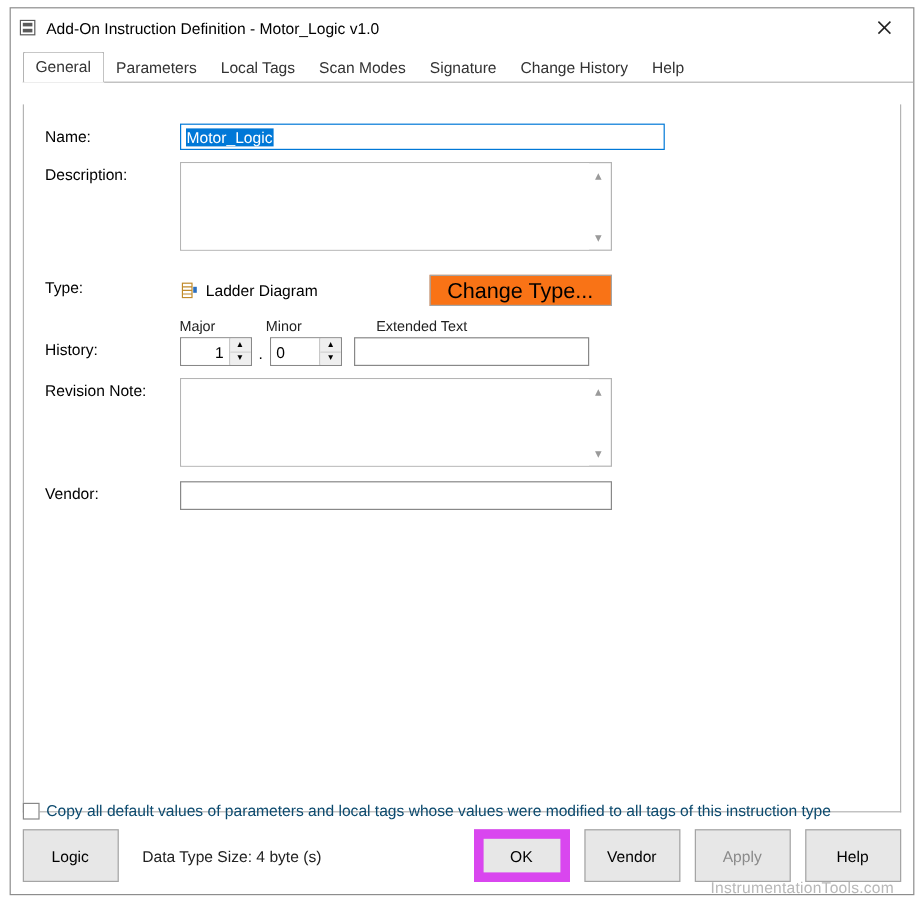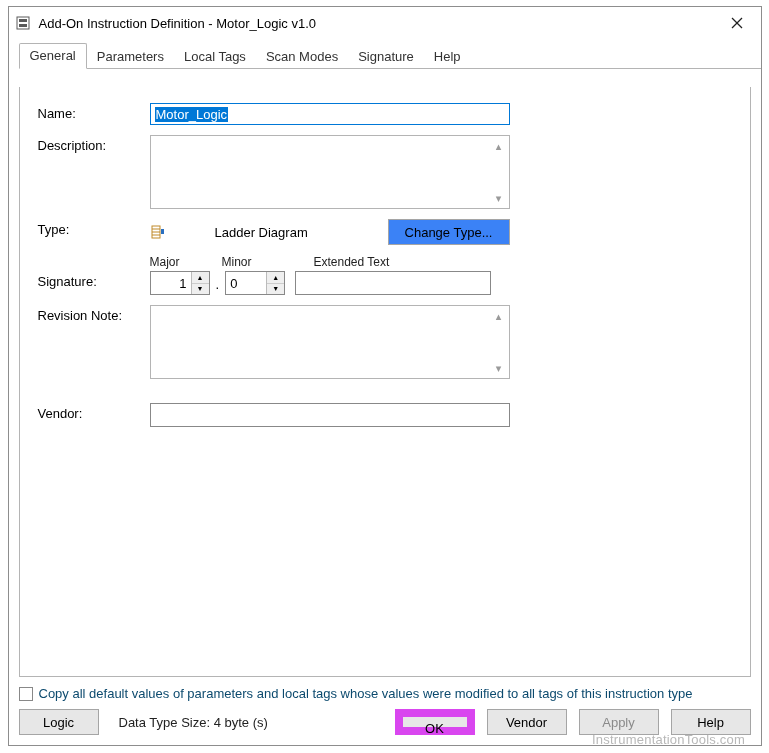"Change History" div.tab { html: none -> <div>Change History</div> }
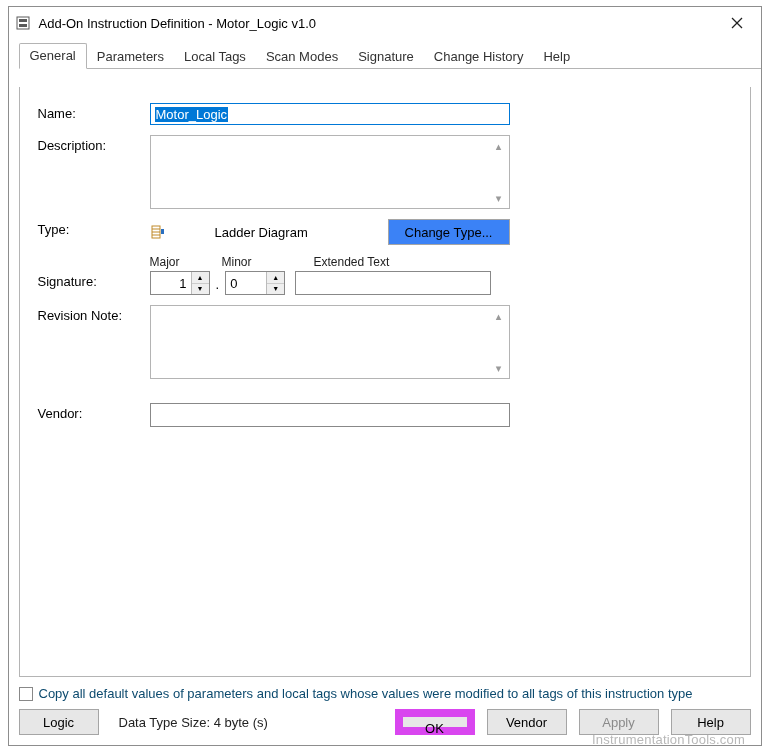"Motor_Logic" .name-value { width: 360px -> 404px }
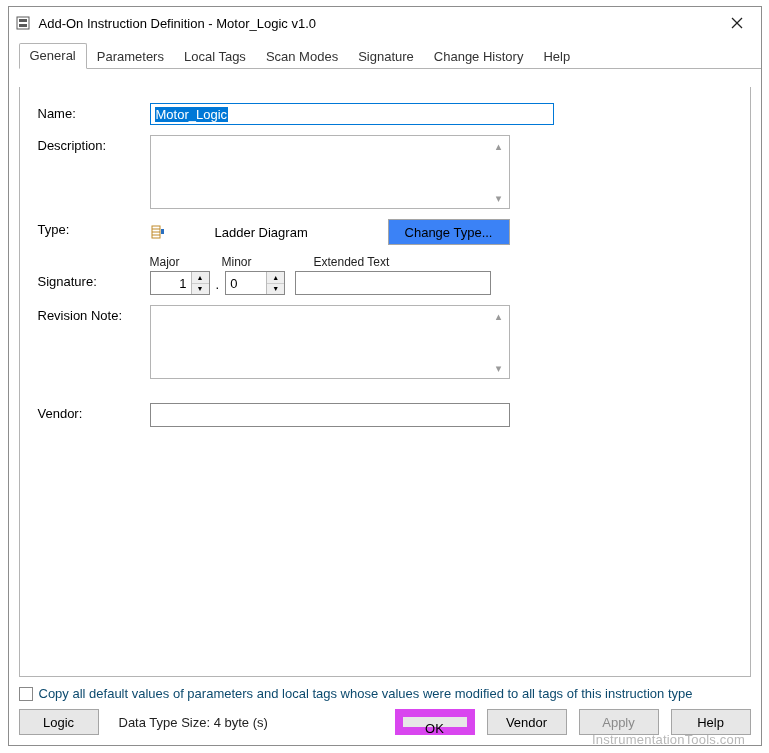"Type:" div.form-row { margin-top: 10px -> 20px }
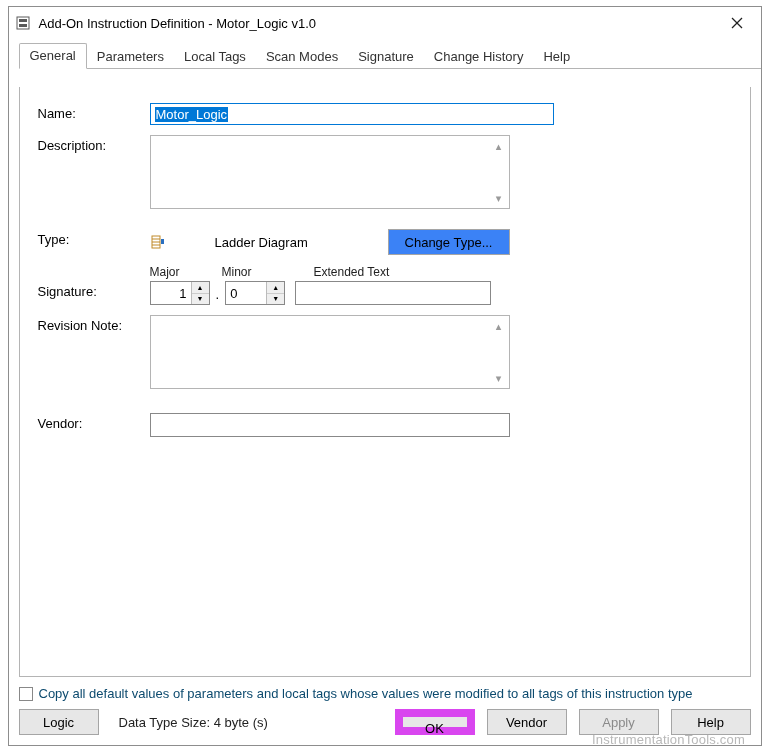"Ladder Diagram" div.field-col { gap: 43px -> none }
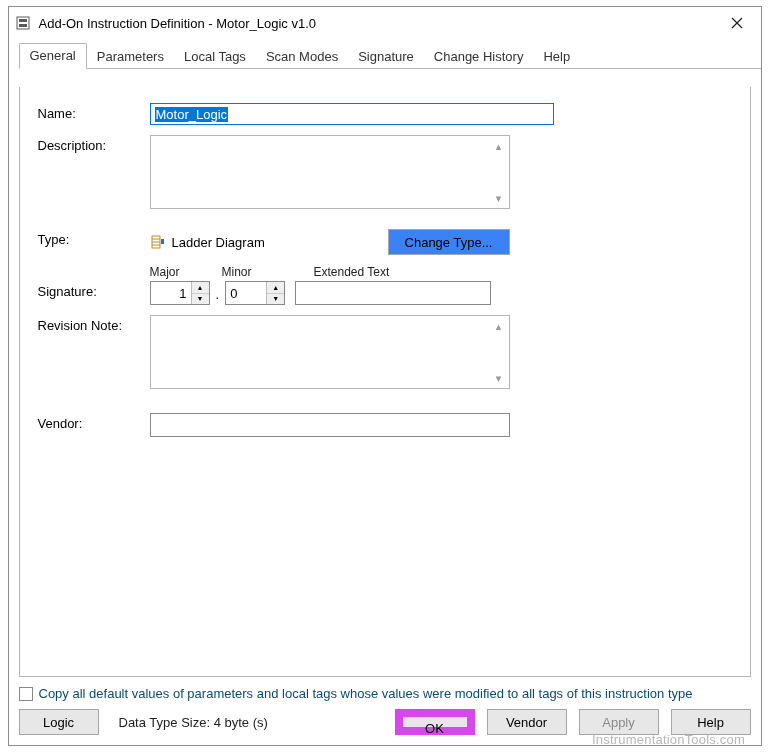"Change Type..." .change-type-btn { background: #3b82f6 -> #f97316; font-size: 13px -> 18px; width: 122px -> 152px }
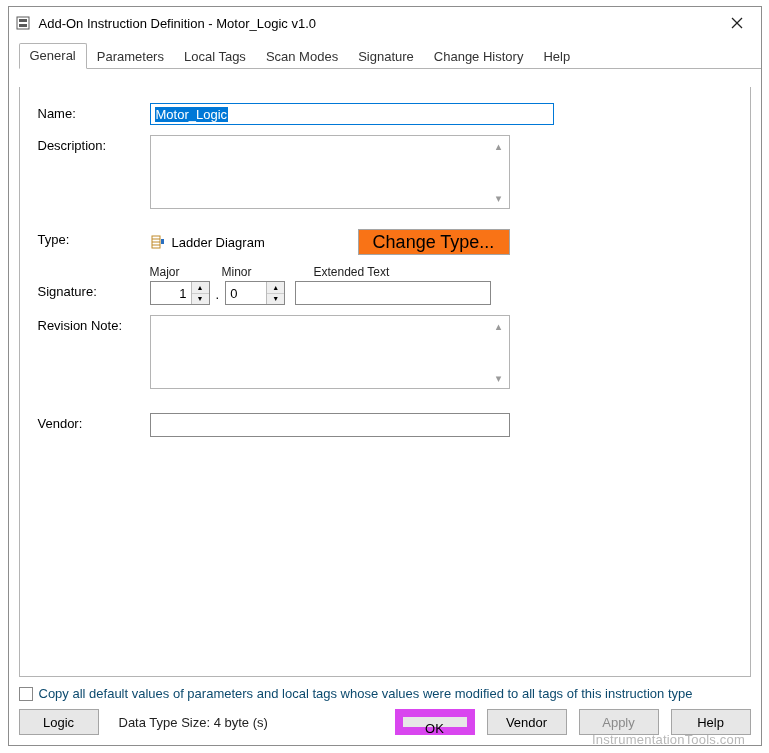"Signature:" div.label-col { text: Signature -> History }
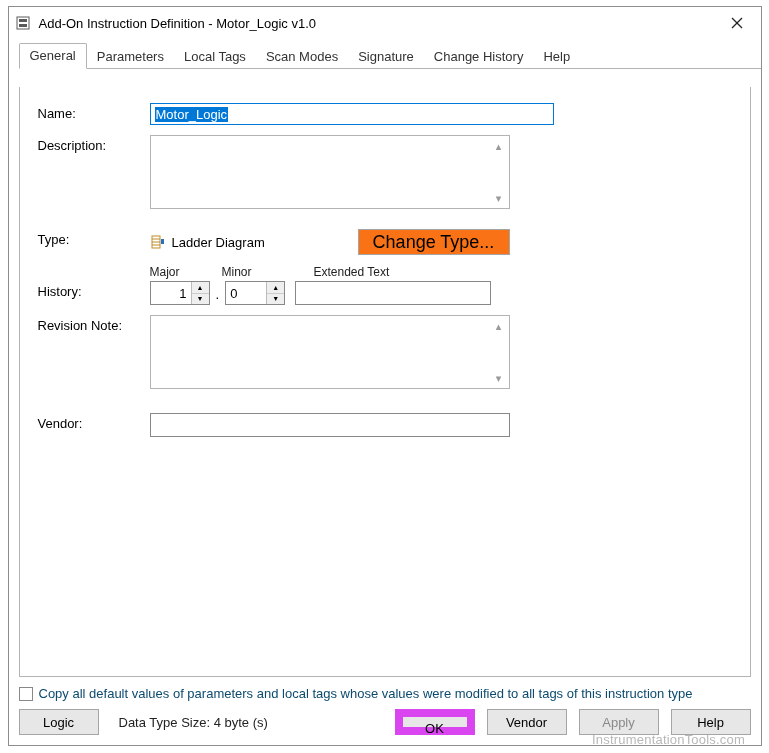"Vendor:" div.form-row { margin-top: 24px -> 12px }
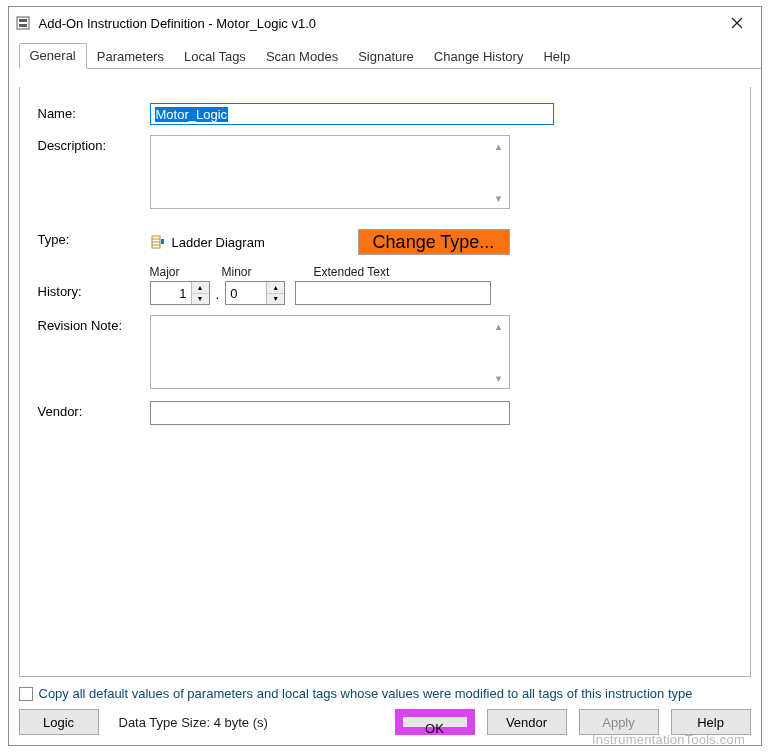"Logic" .btn { height: 26px -> 44px }
